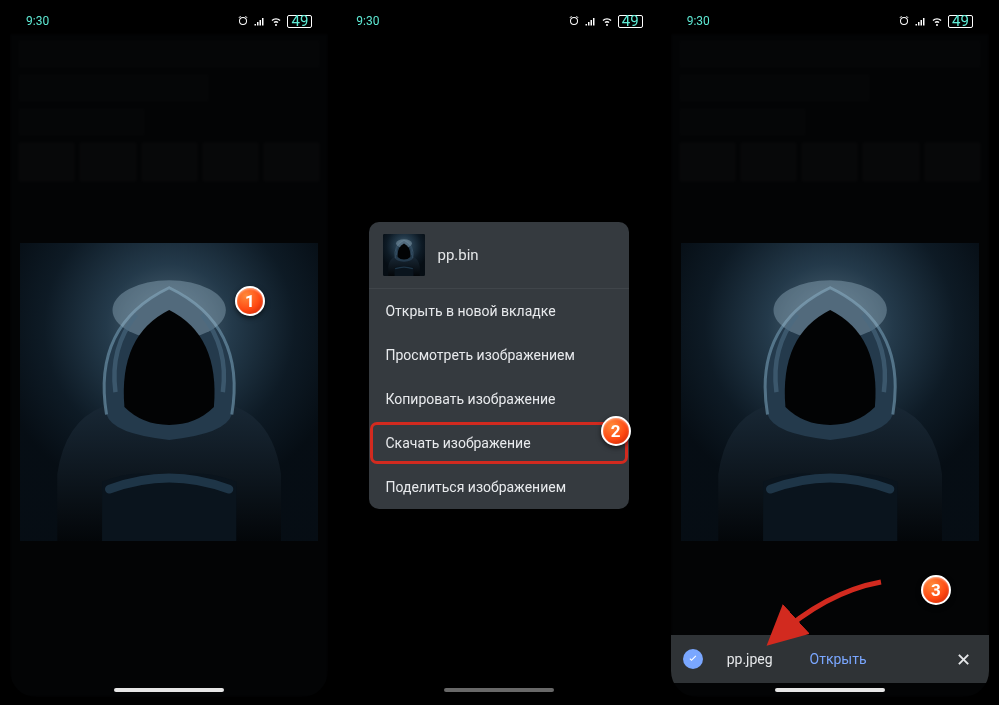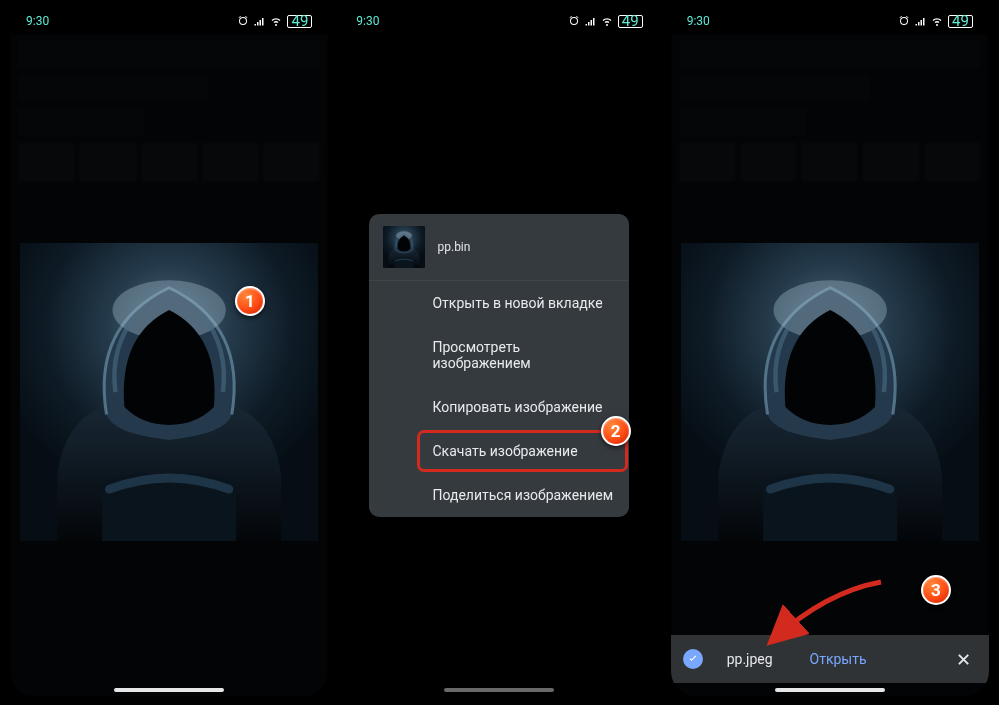"pp.bin" .ctx-header .fname { font-size: 12px -> 15px }
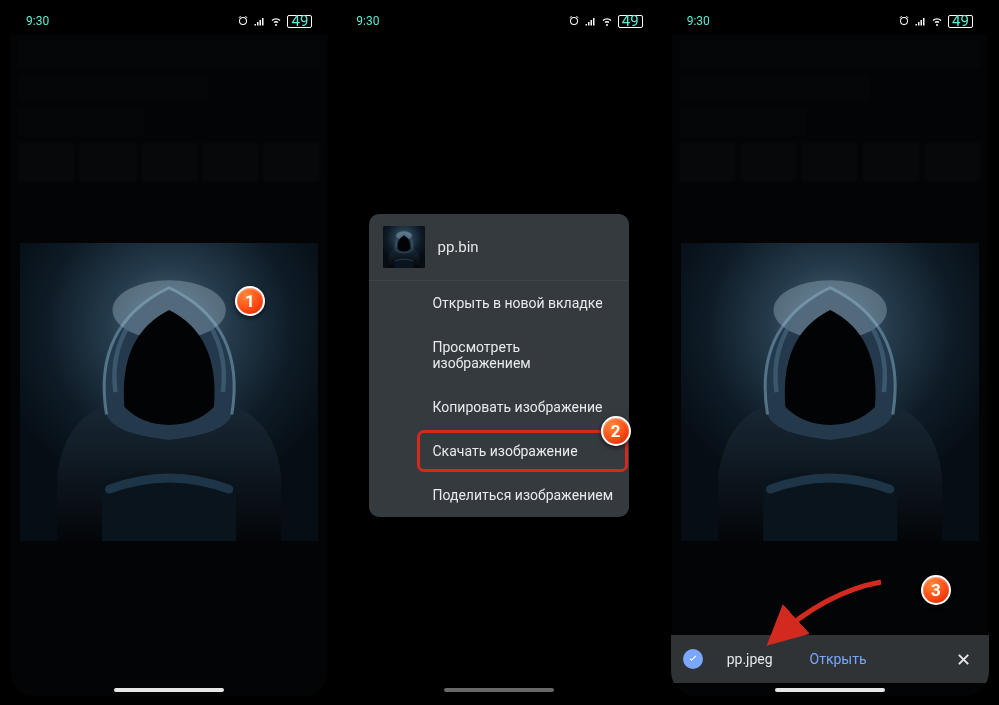"Открыть в новой вкладке" .ctx-item { margin-left: 47px -> none }
